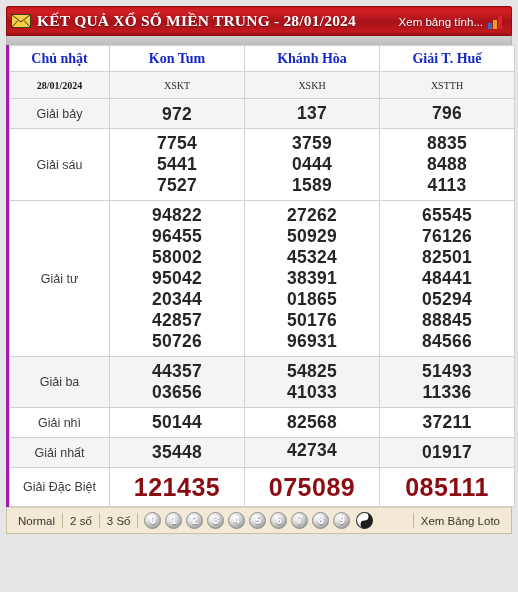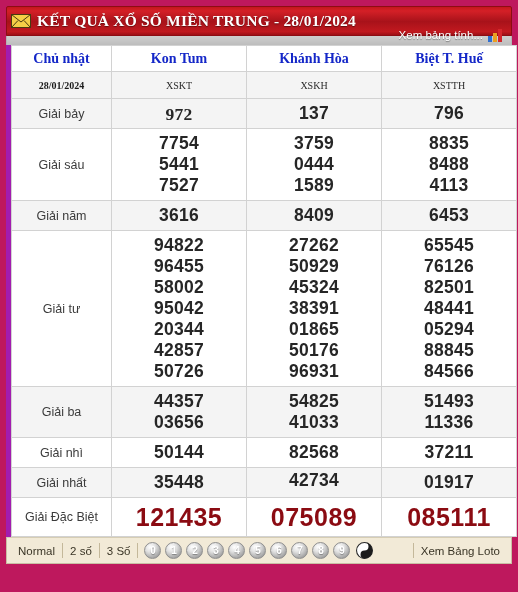"KẾT QUẢ XỔ SỐ MIỀN" #app { background: #be185d -> #e5e5e5 }
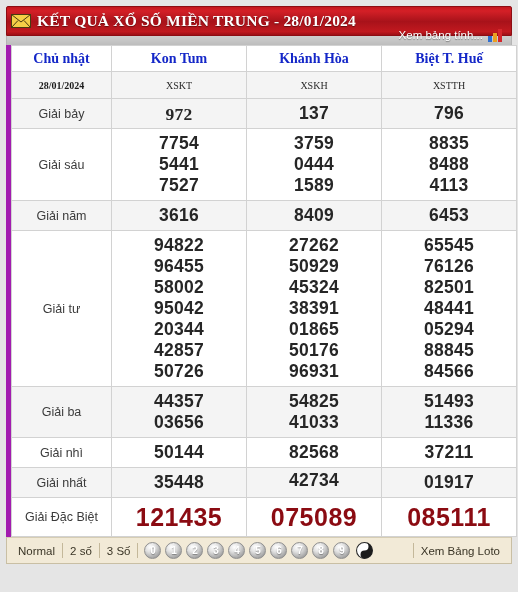"Xem bảng tính..." .stats-link { top: 13px -> 0 }
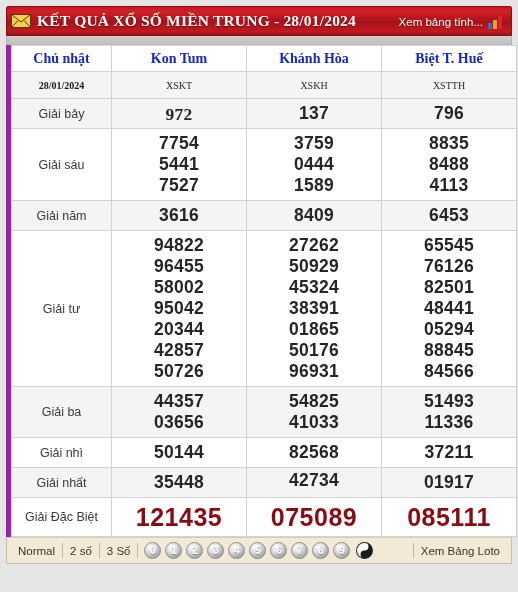"Chủ nhật" .board { border-left: 5px solid #a21caf -> 3px solid #a21caf }
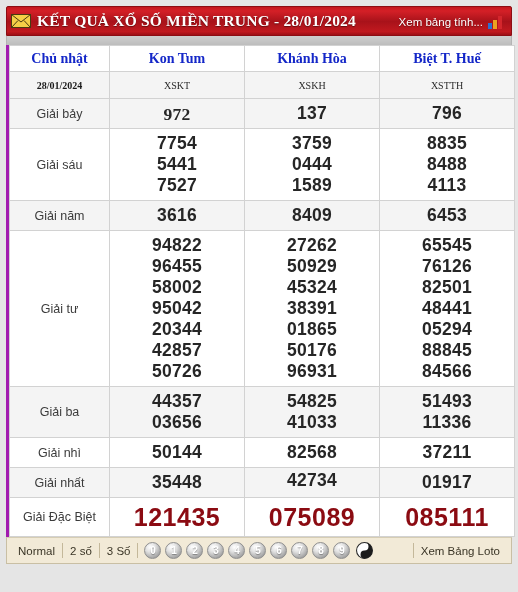"Biệt T. Huế" th { text: Biệt -> Giải }
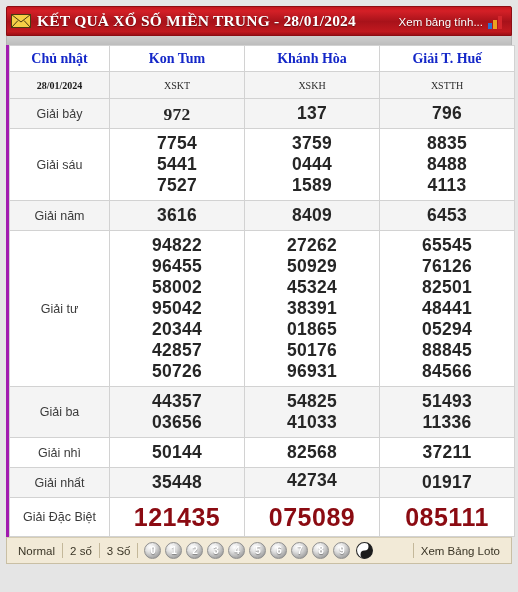"972" td.nums { font-family: Liberation Serif, serif -> none }
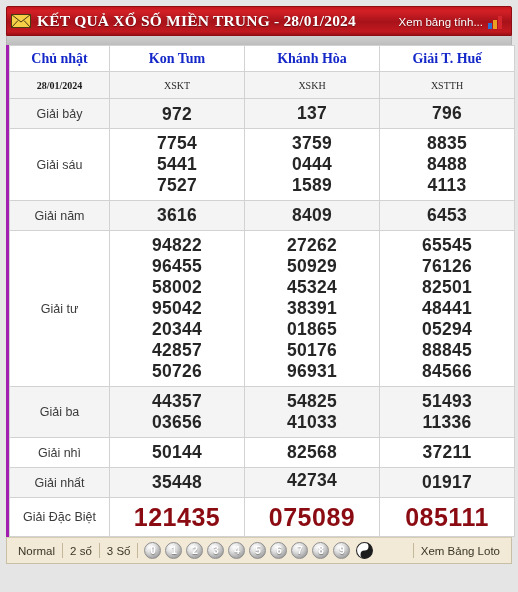"Giải năm" tr.alt { html: <tr> <td>Giải năm</td> <td> <div>3616</div> </td> <td> <div>8409</div> </td> <td> <div>6453</div> </td> </tr> -> none }
